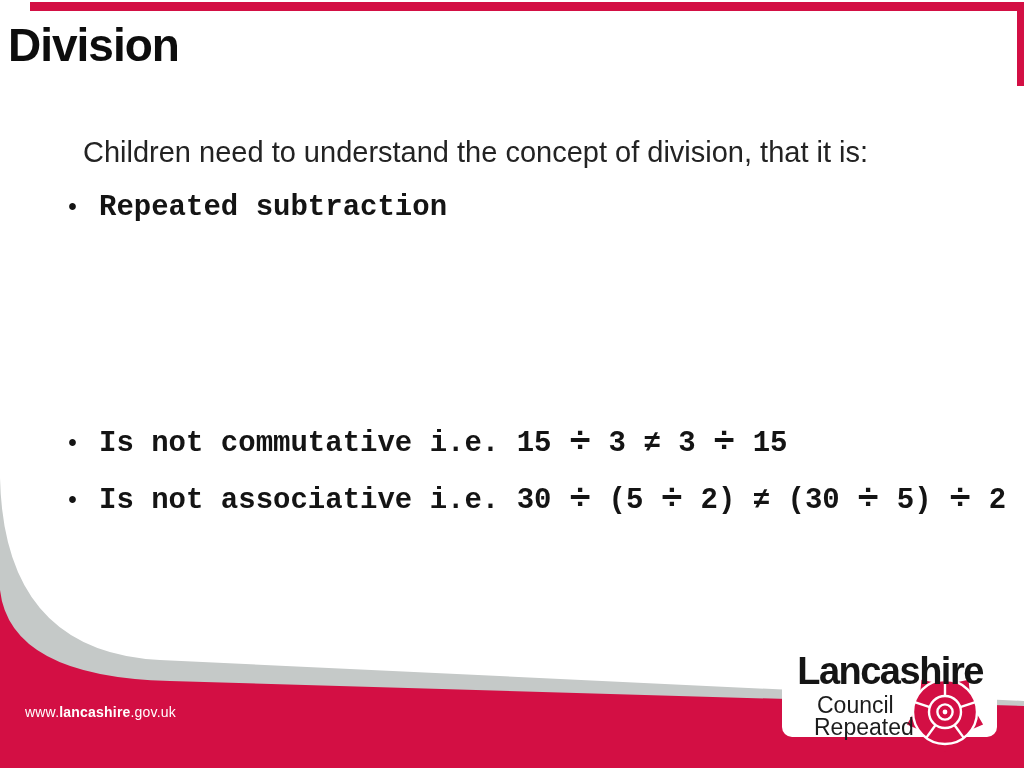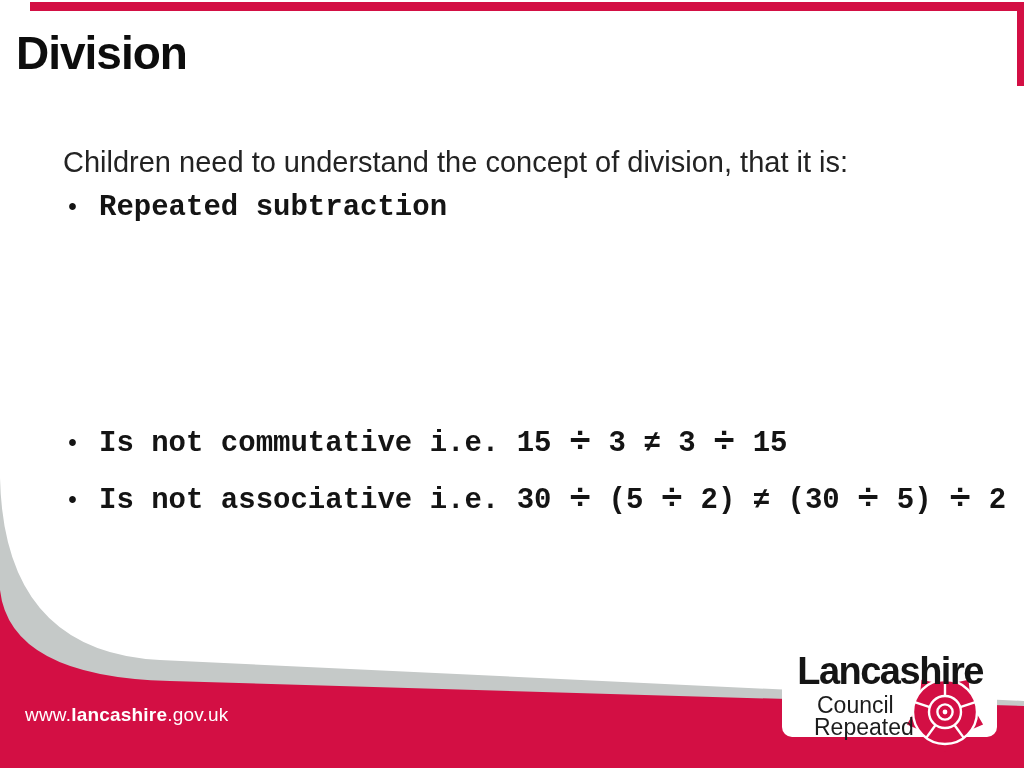"Division" .title { margin: 8px -> 0 }
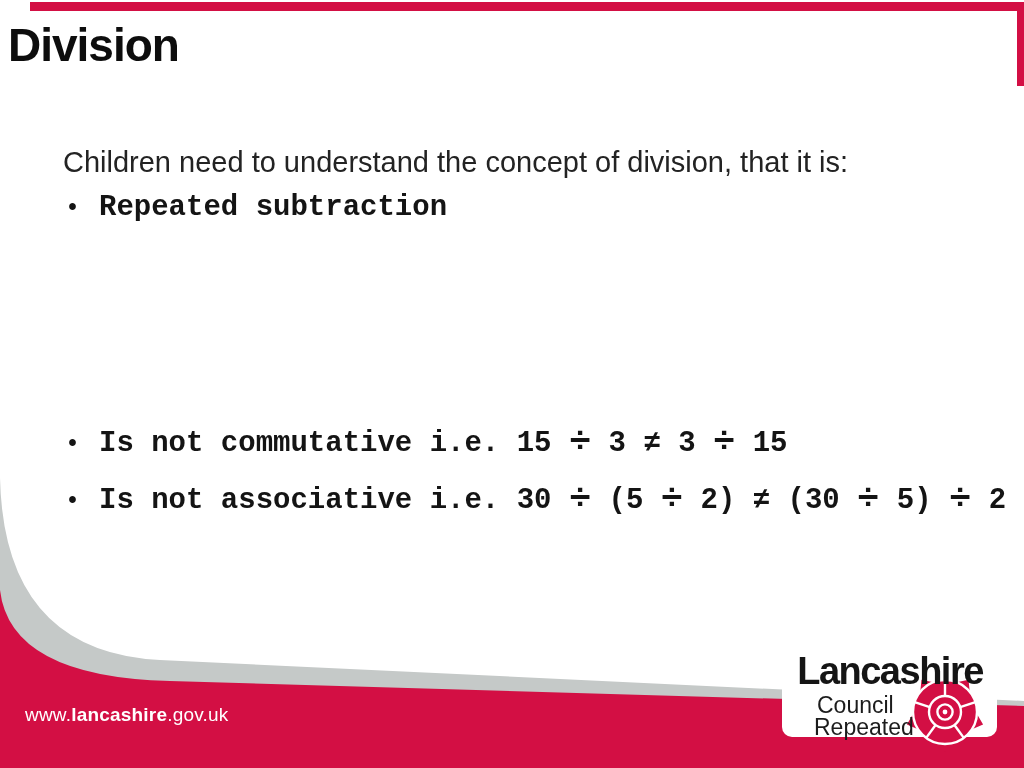"Children need to understand the" .intro1 { margin-left: none -> 20px; top: 144px -> 134px }
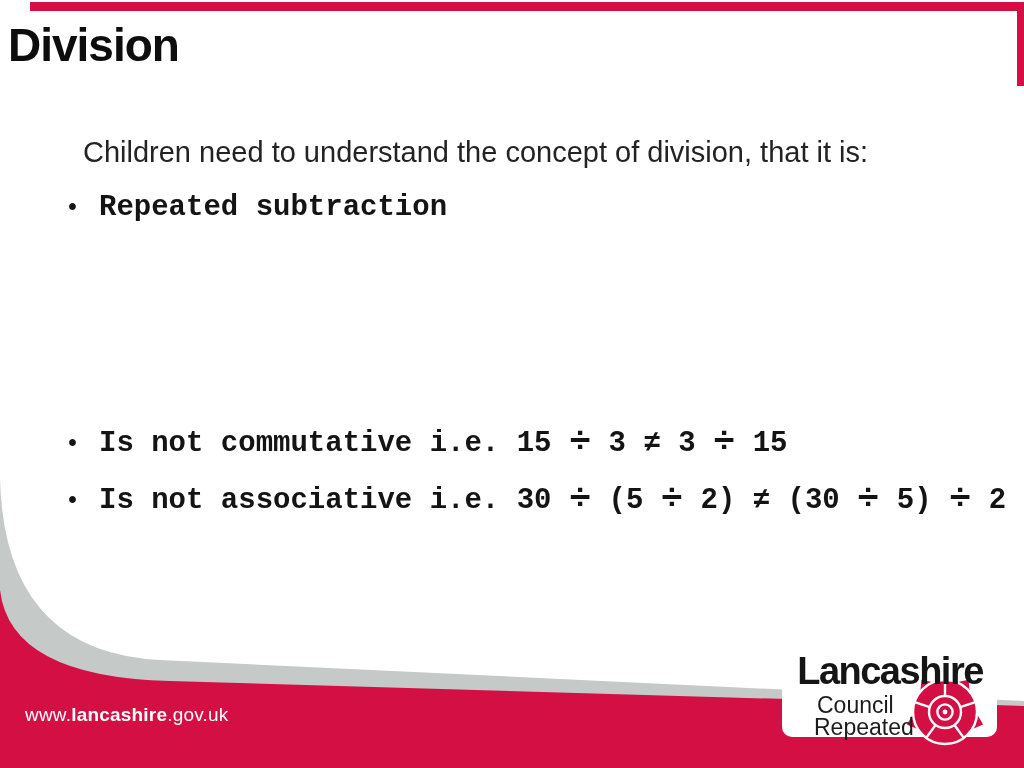"www.lancashire.gov.uk" .url { font-size: 19px -> 14px }
